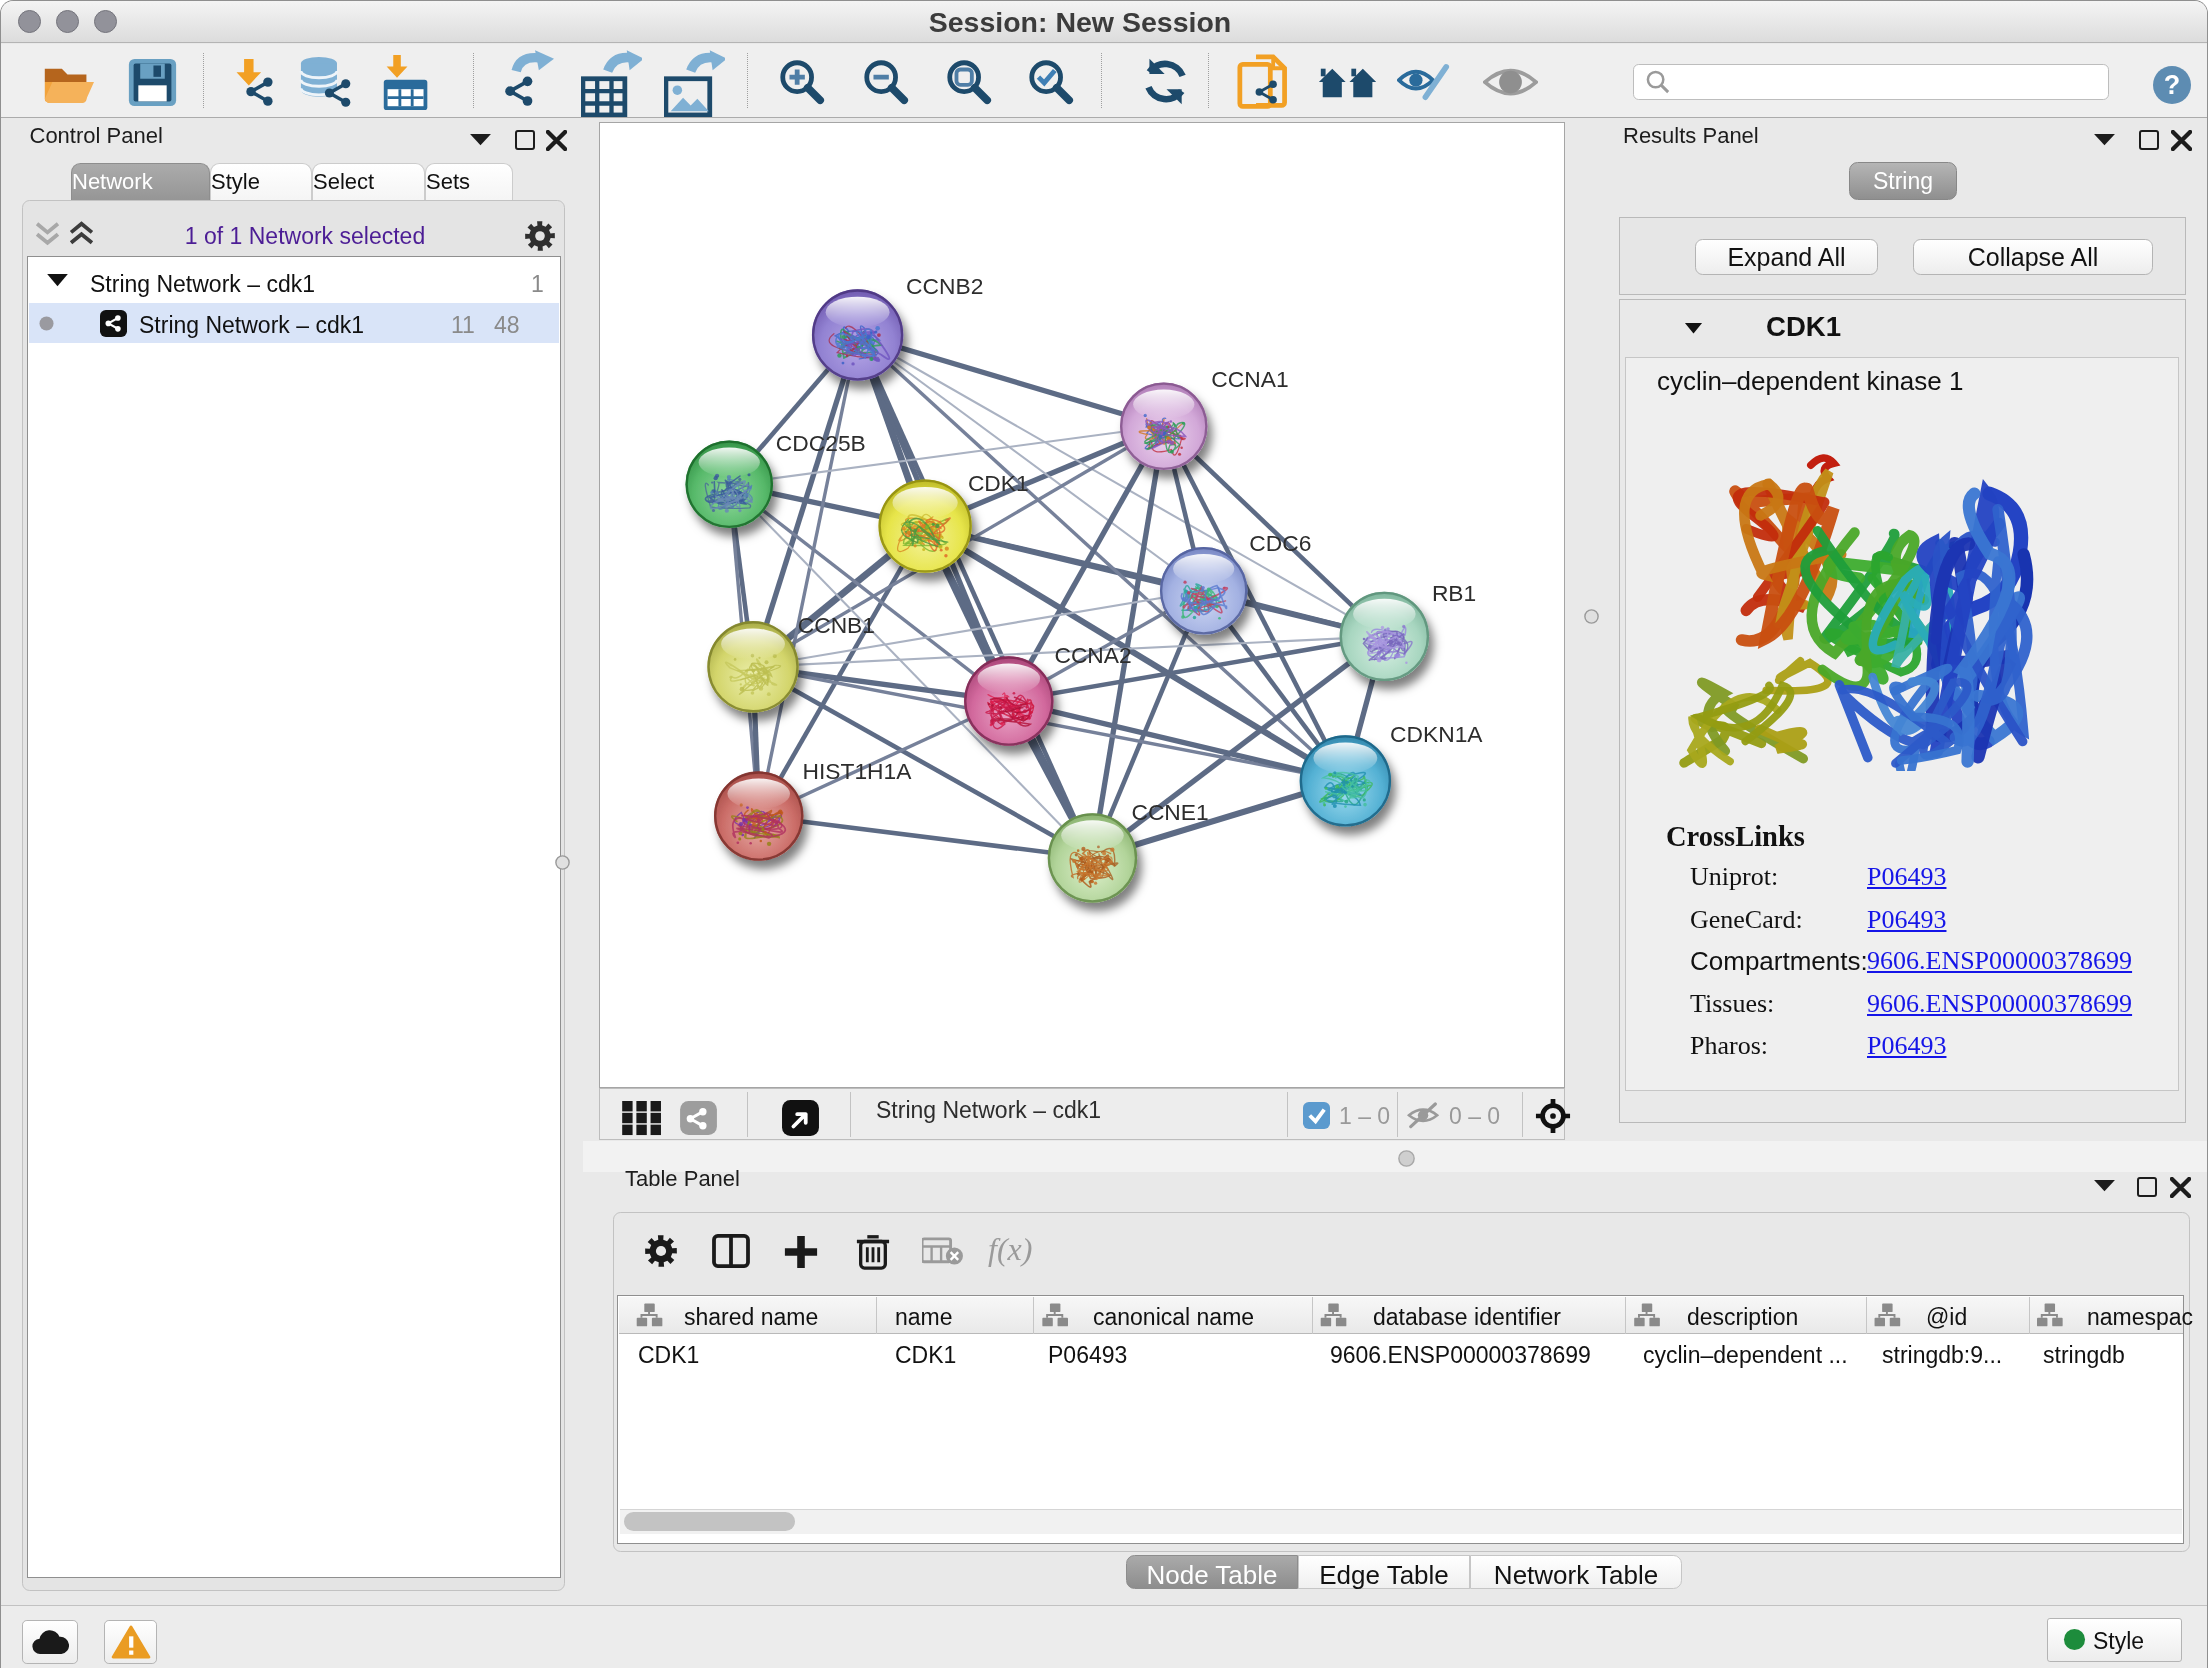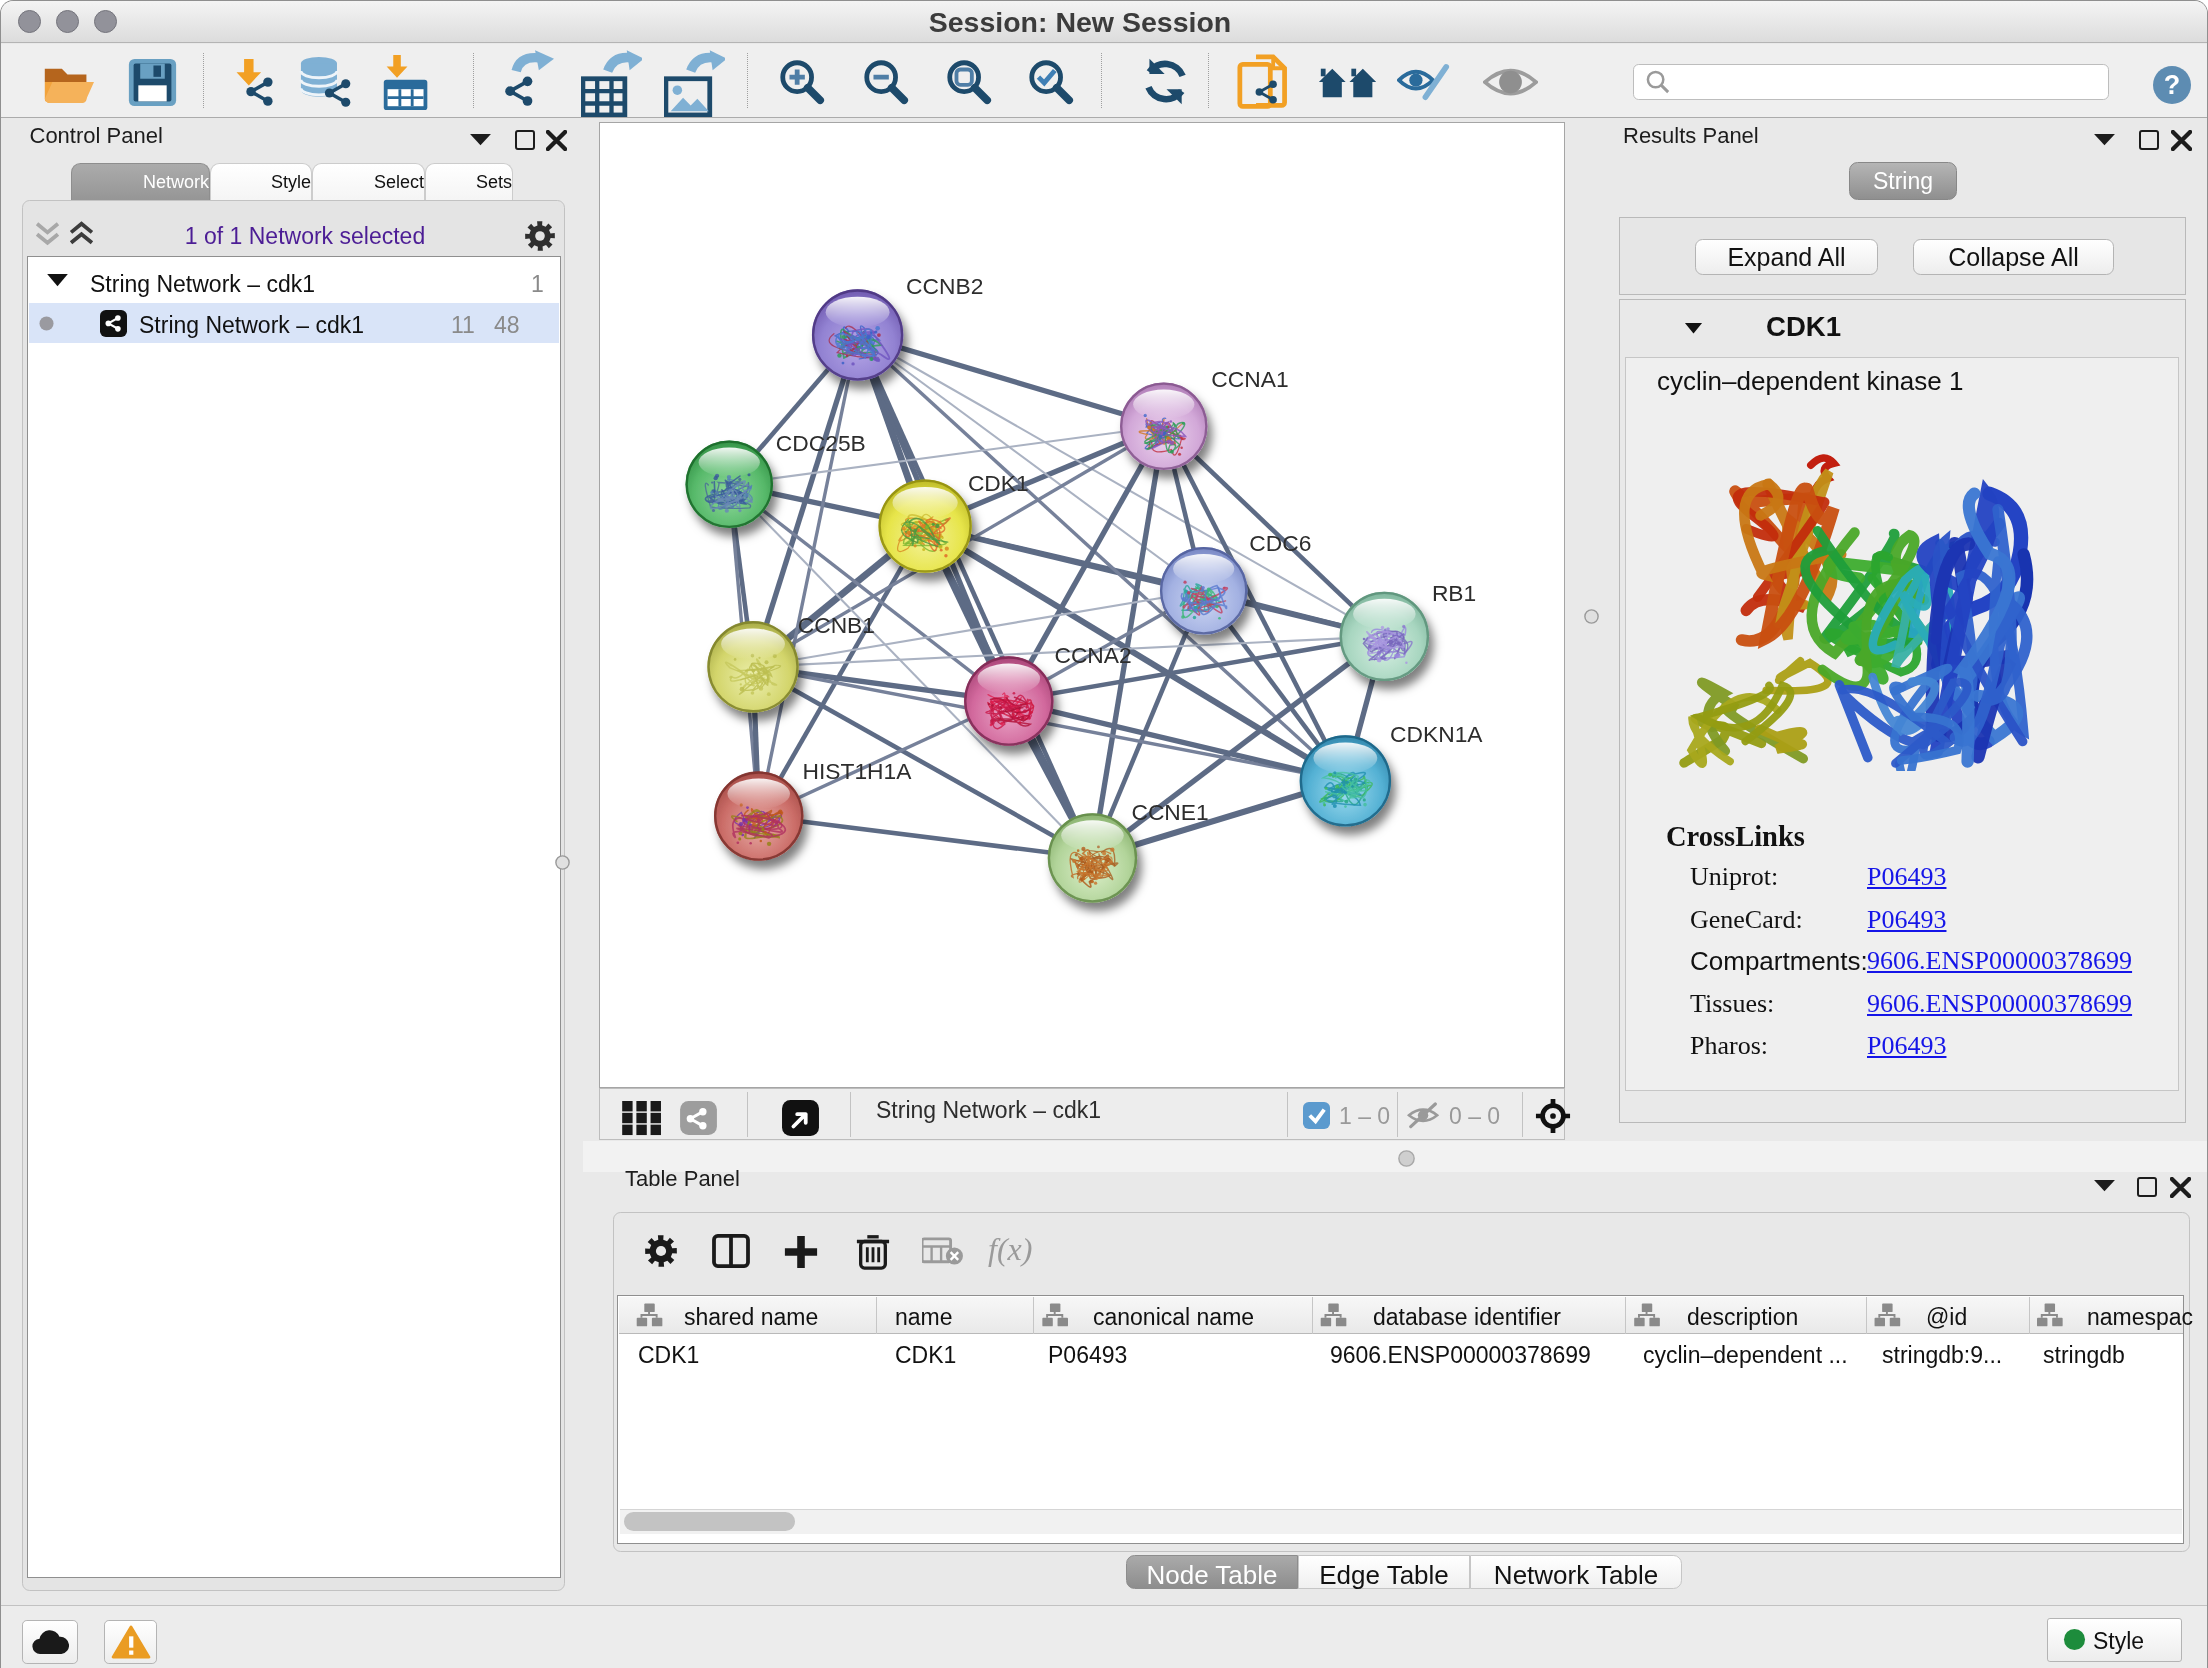"Network" .tab { font-size: 18px -> 22px; text-align: right -> left }
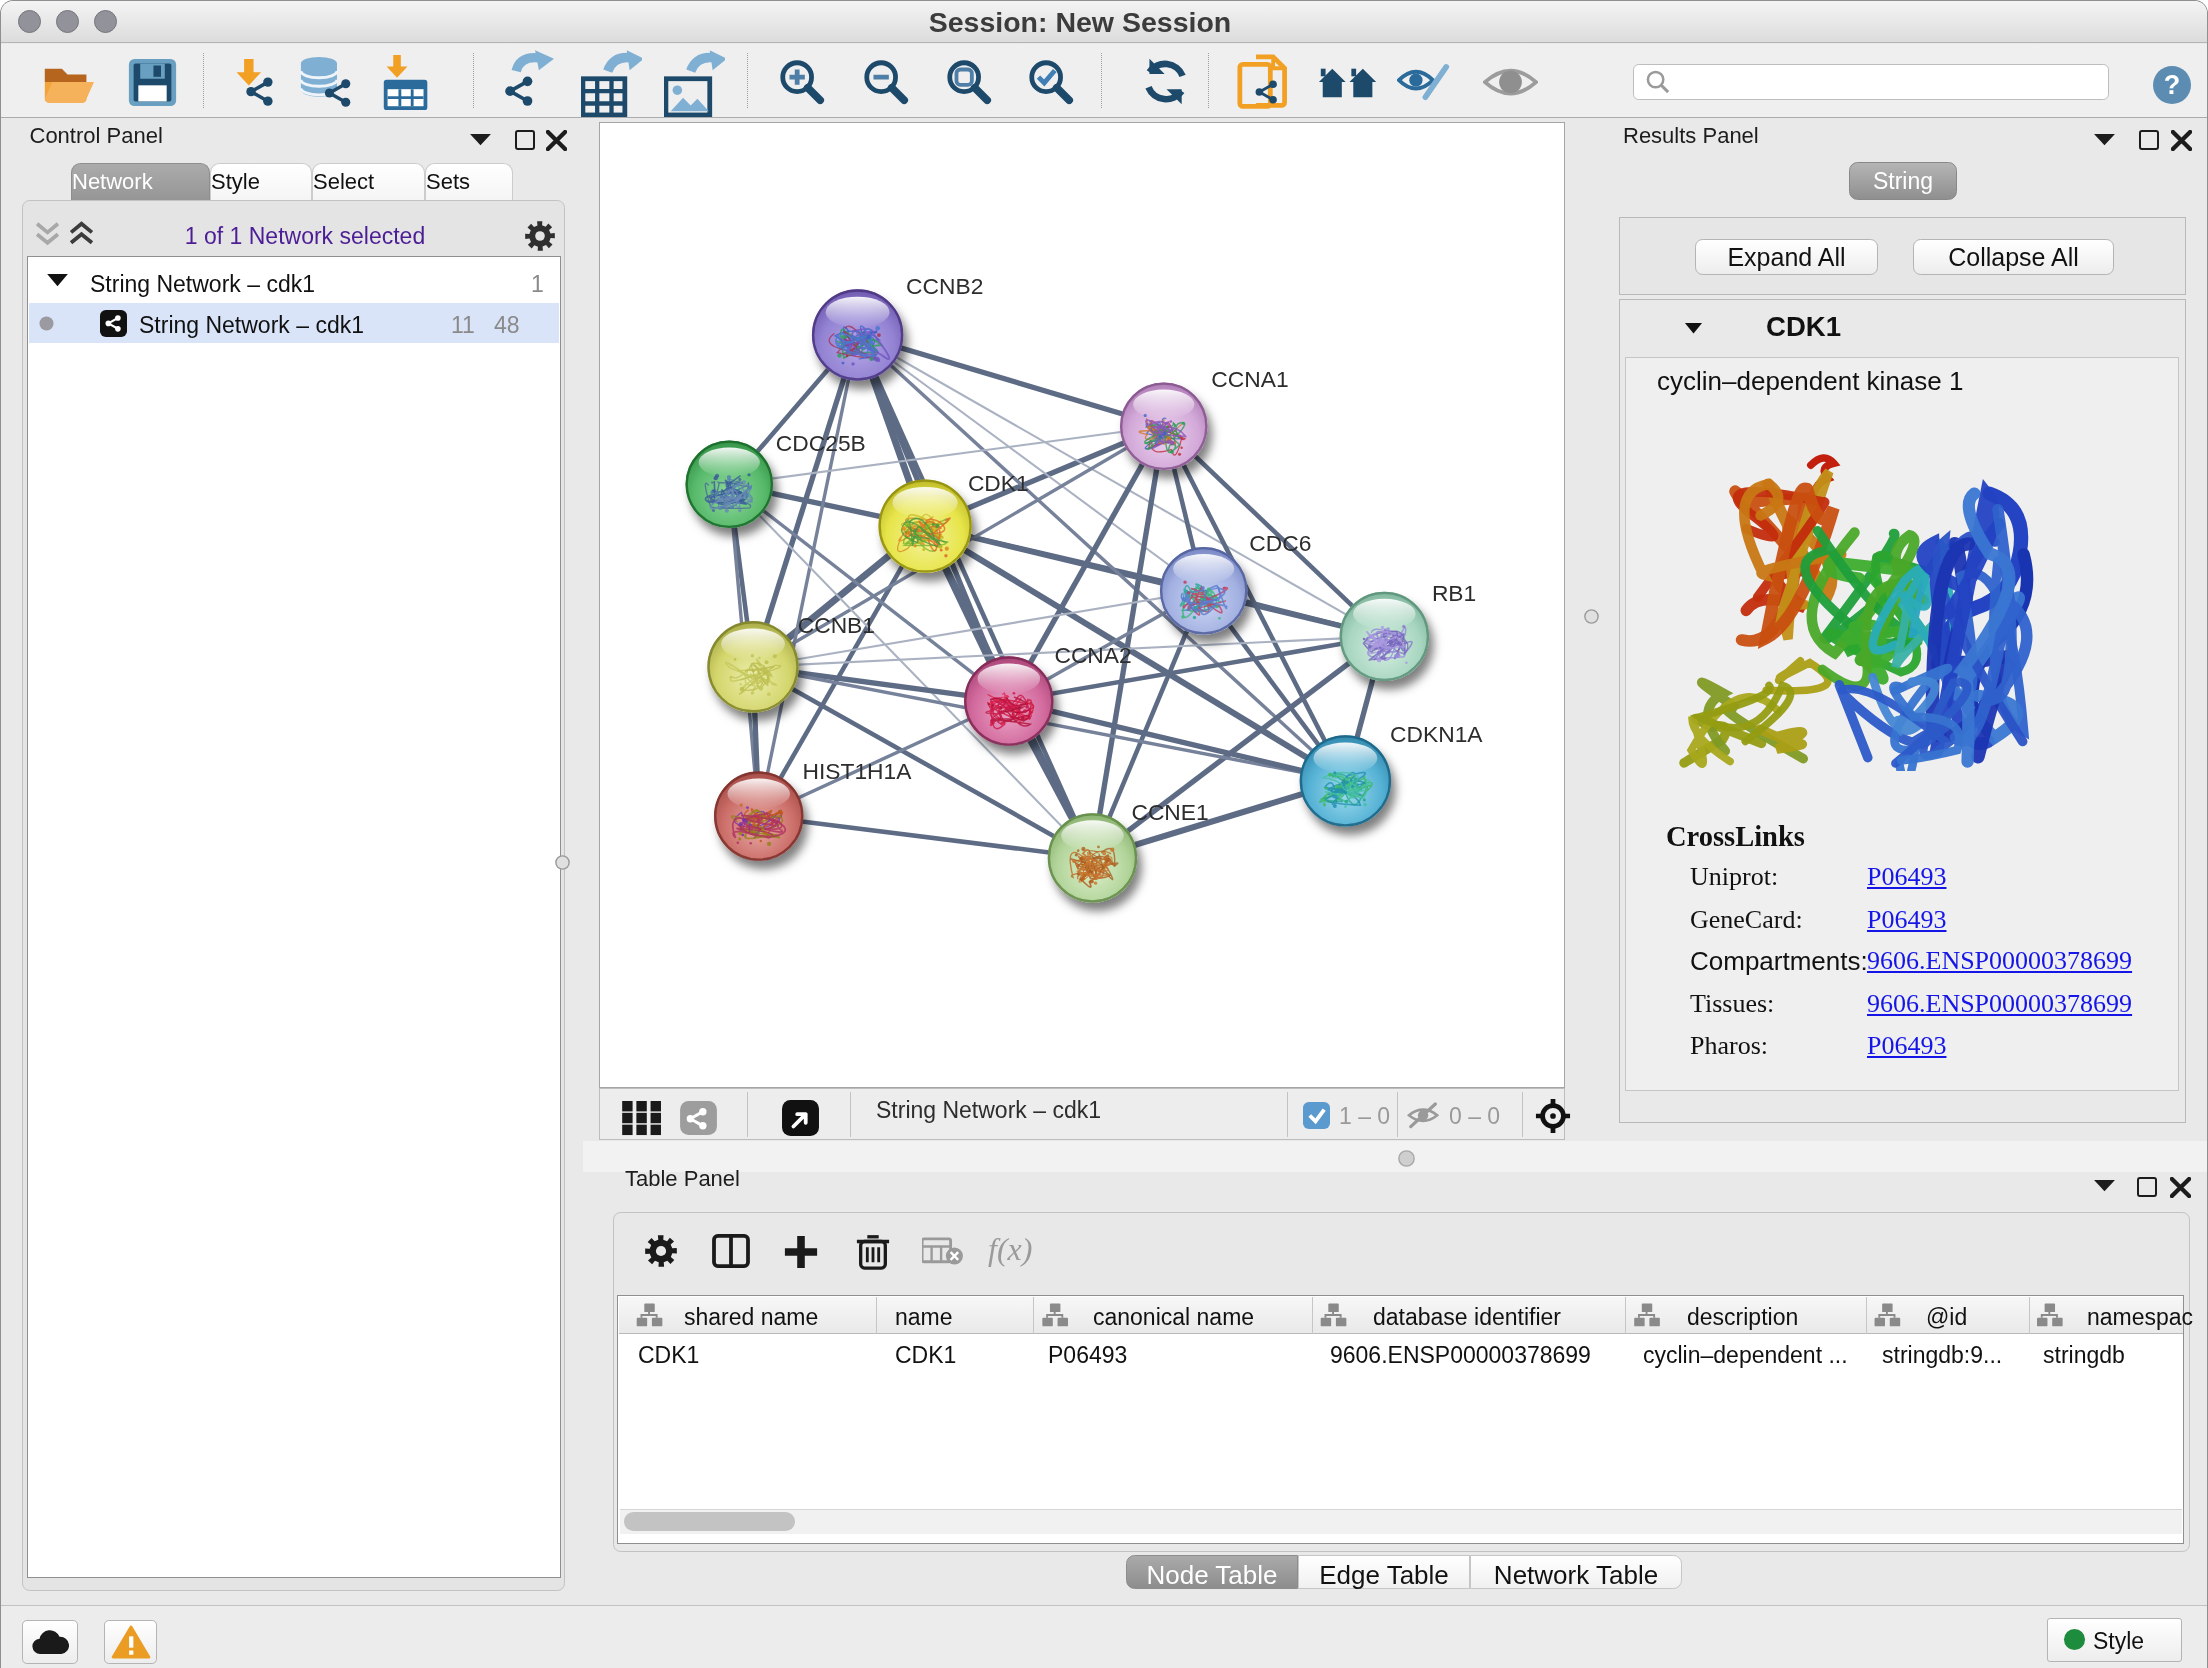"Collapse All" div.btn { width: 201px -> 240px }
